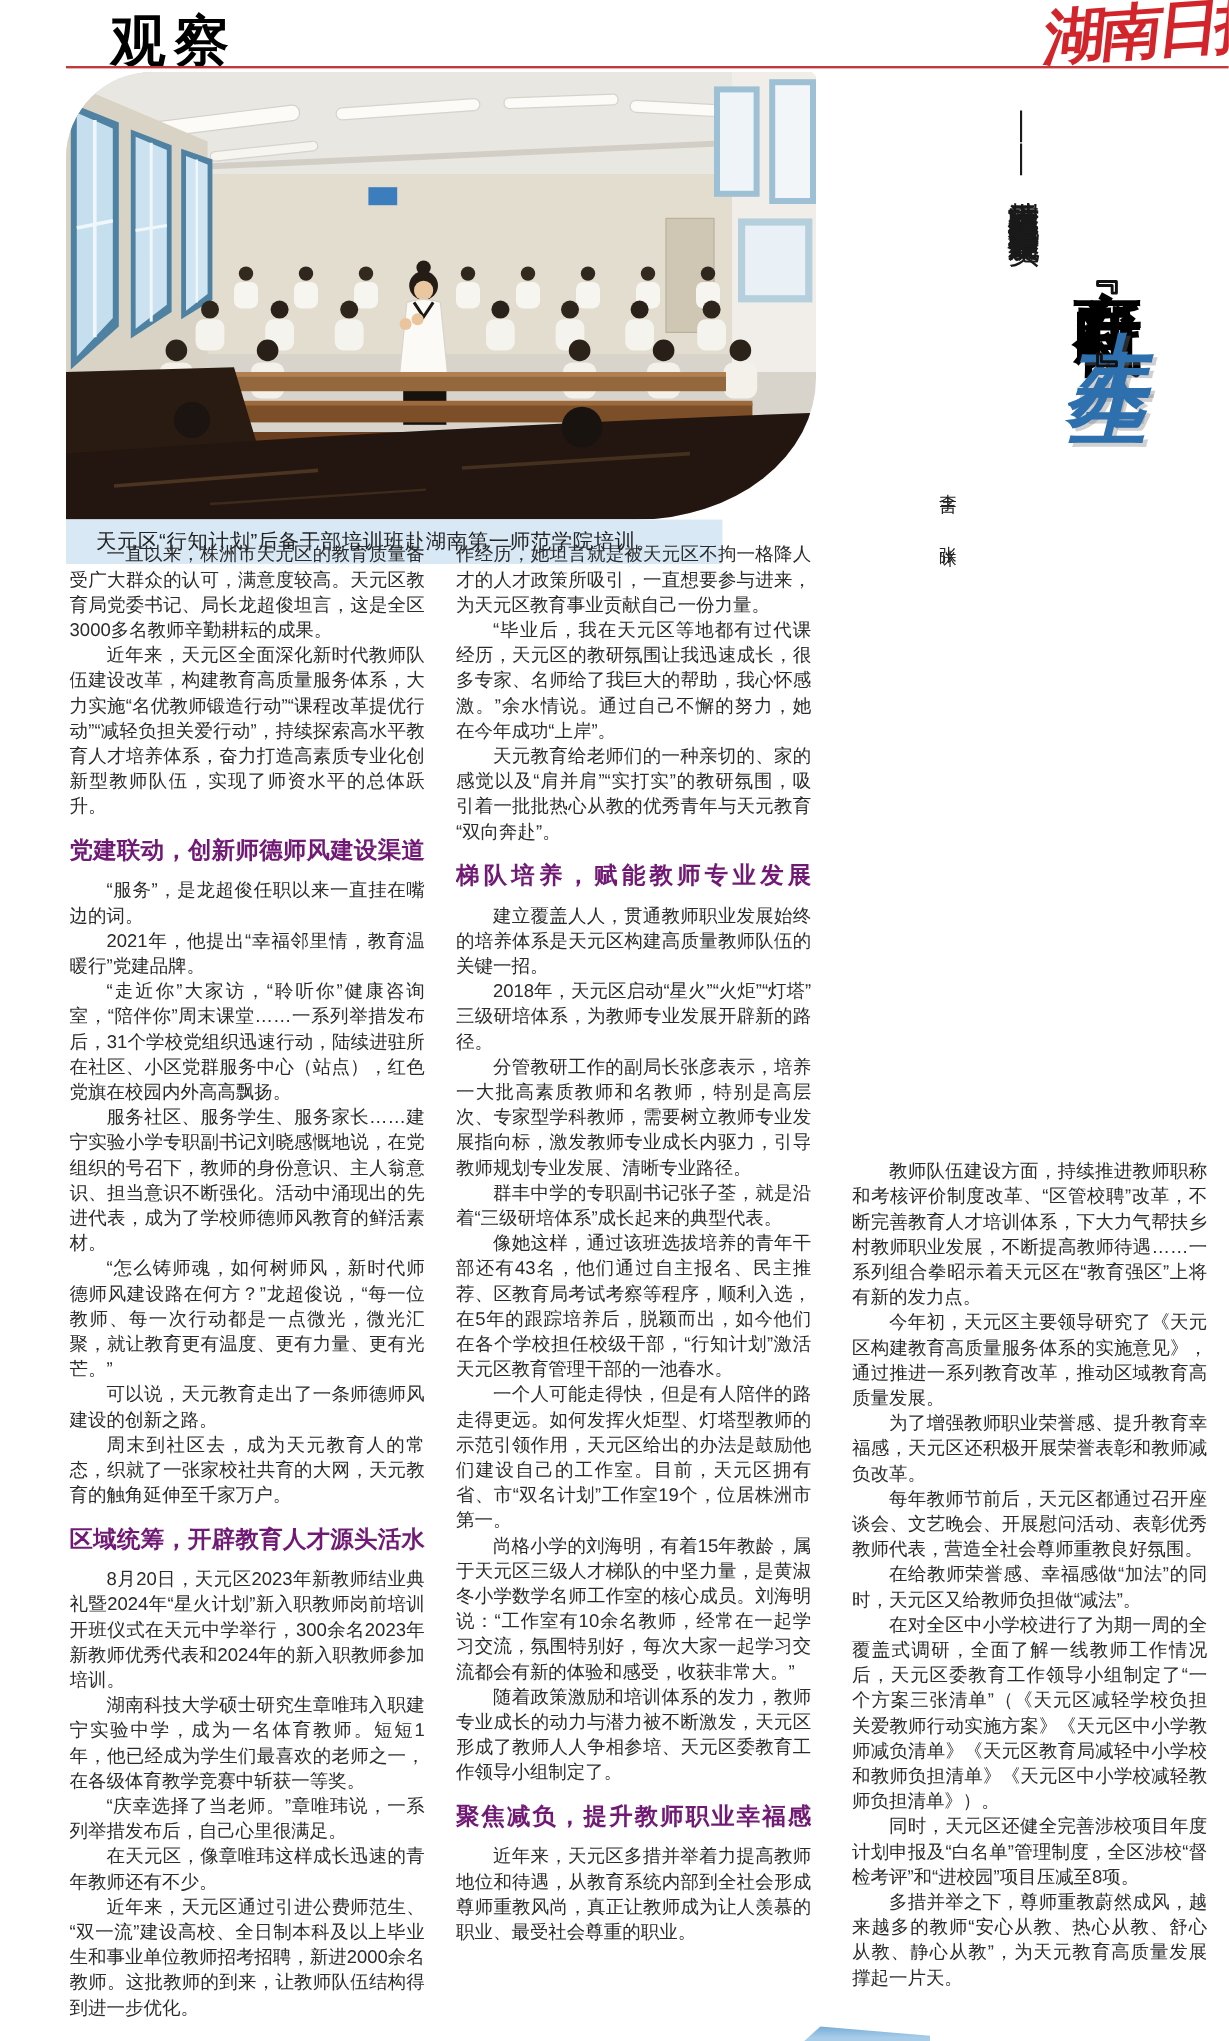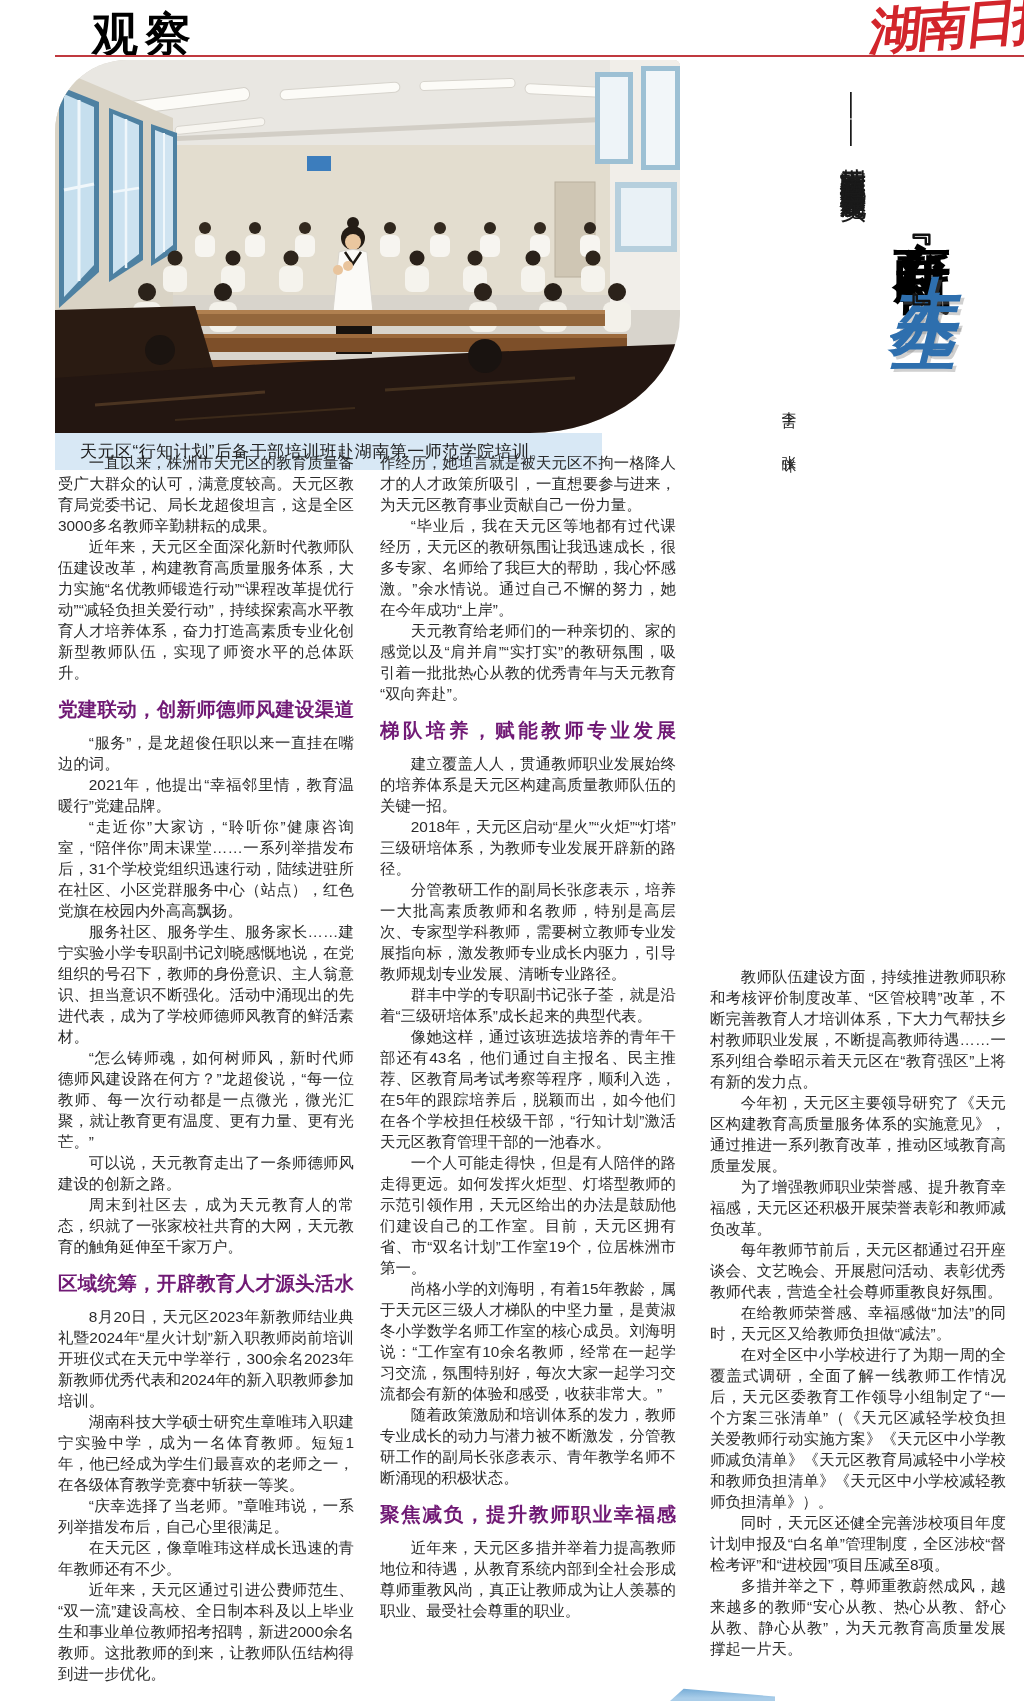"随着政策激励和培训体系的发力，教师专业成长的动力与潜力被不断激发，分管教研工作的" p.body-p { text: 分管教研工作的副局长张彦表示、青年教学名师不断涌现的积极状态 -> 天元区形成了教师人人争相参培、天元区委教育工作领导小组制定了 }
